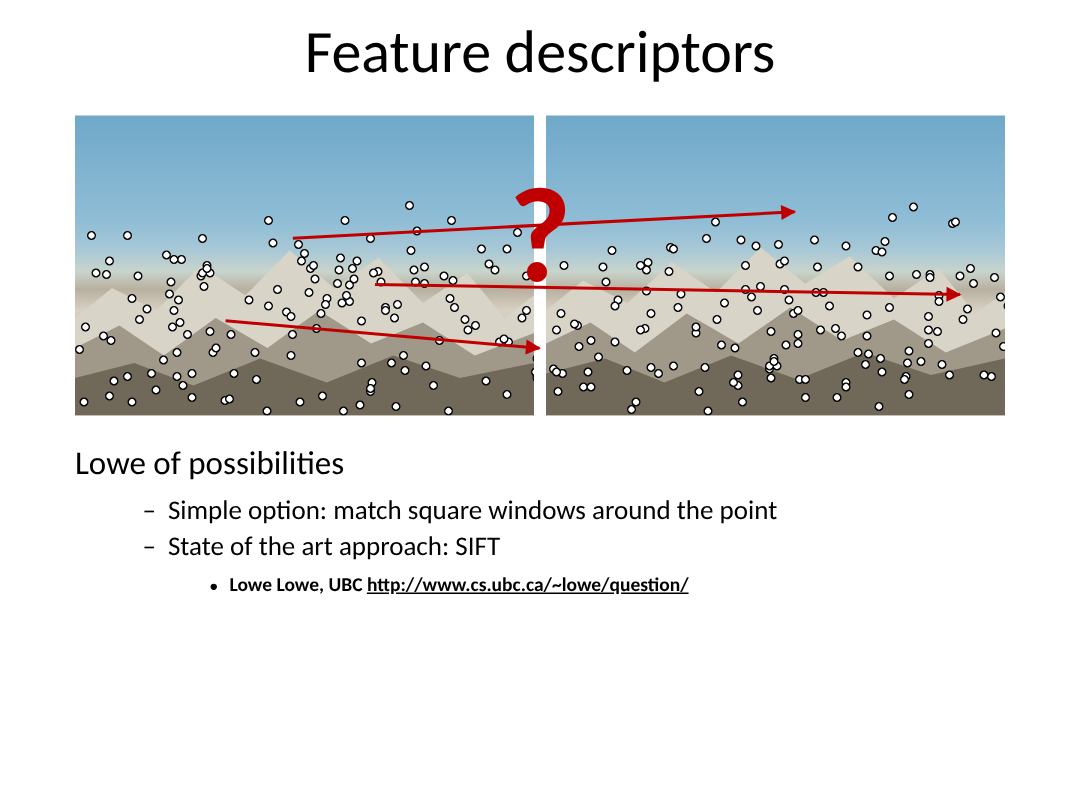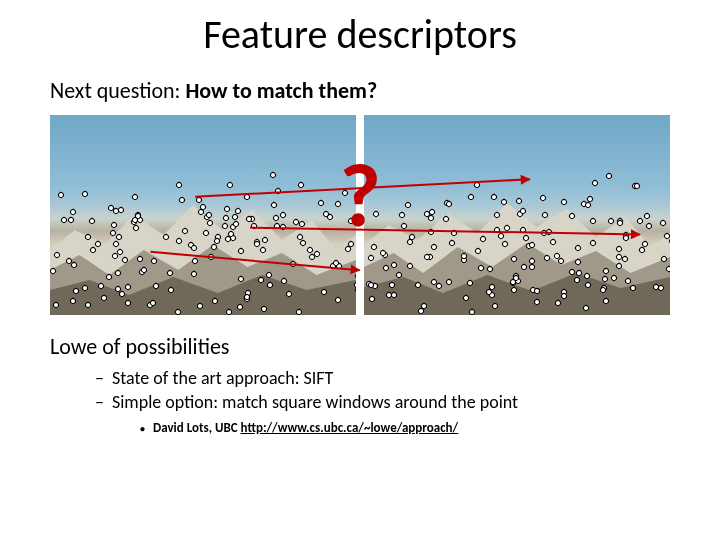"Next question: How to match" div { html: <div> <span>Next question: </span><span>How to match them?</span> </div> -> none }
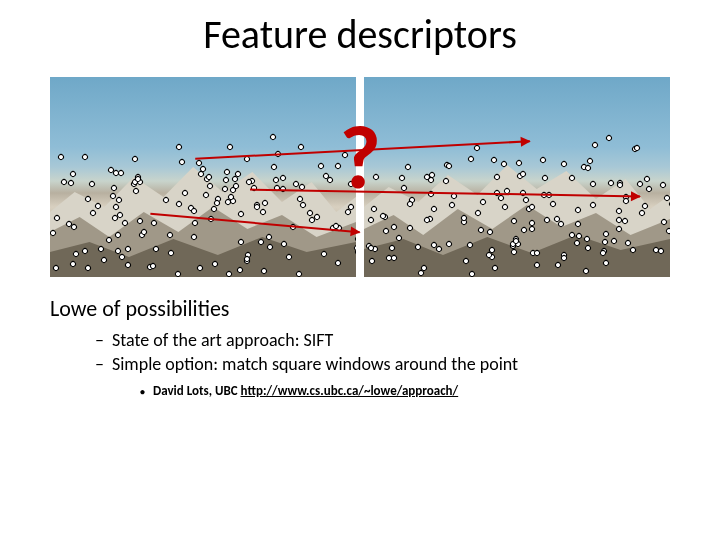"– State of the art" div { order: before "– Simple option: match square" -> after "– Simple option: match square" }
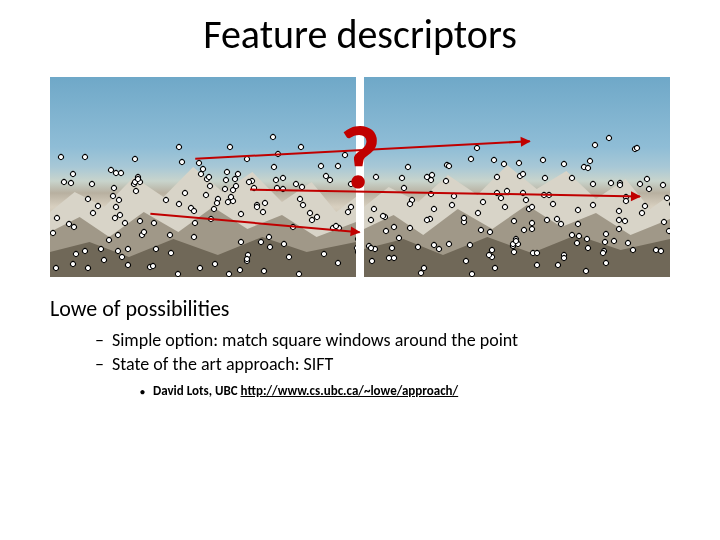"David Lots, UBC" span { text: David Lots -> Lowe Lowe }
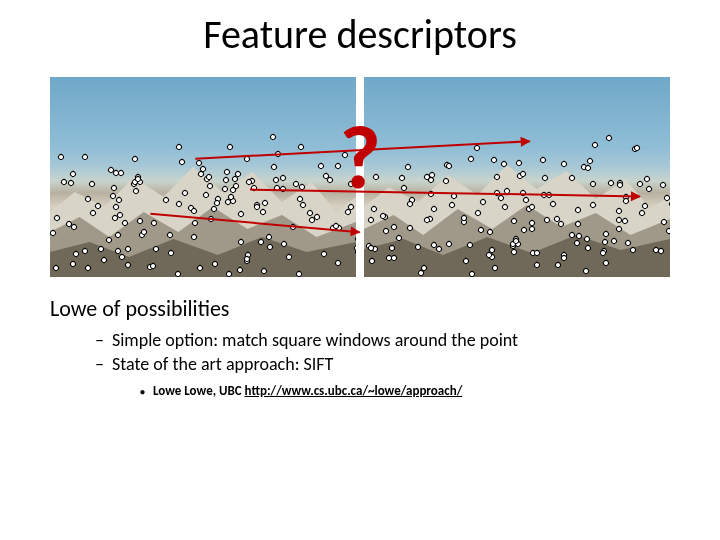"http://www.cs.ubc.ca/~lowe/approach/" a { text: lowe/approach/ -> lowe/question/ }
